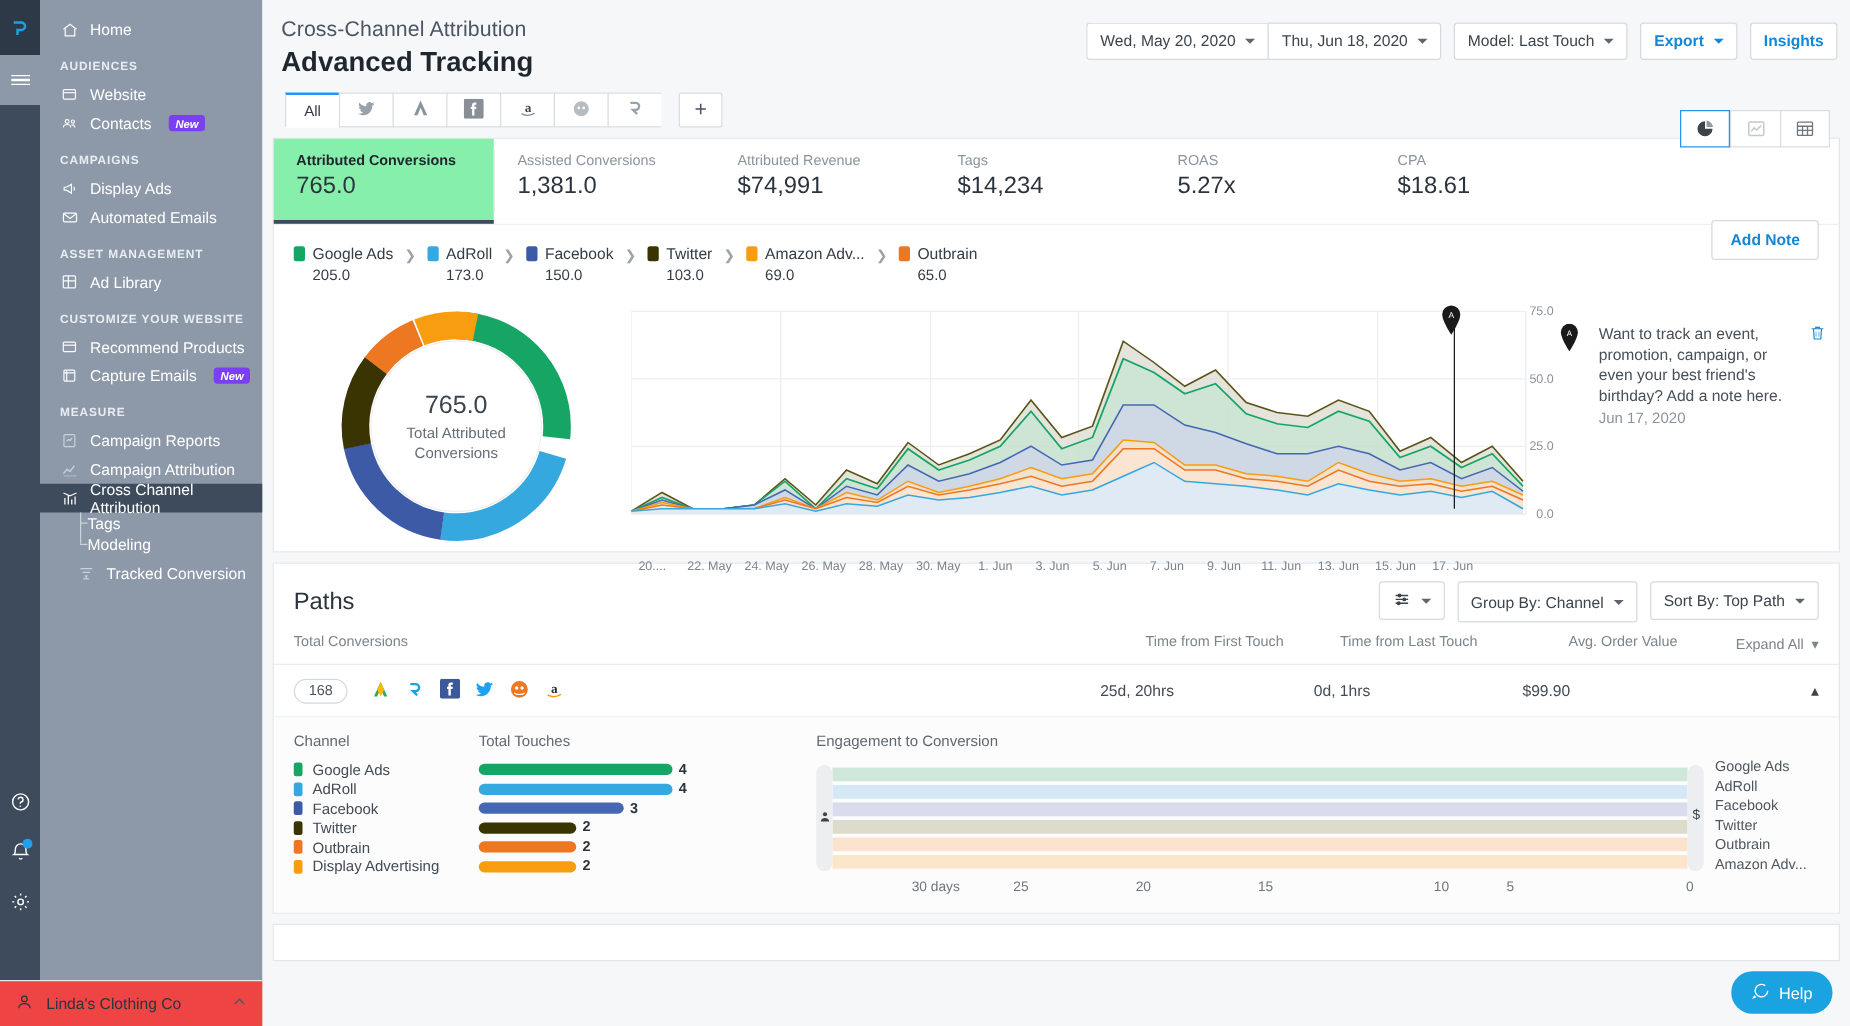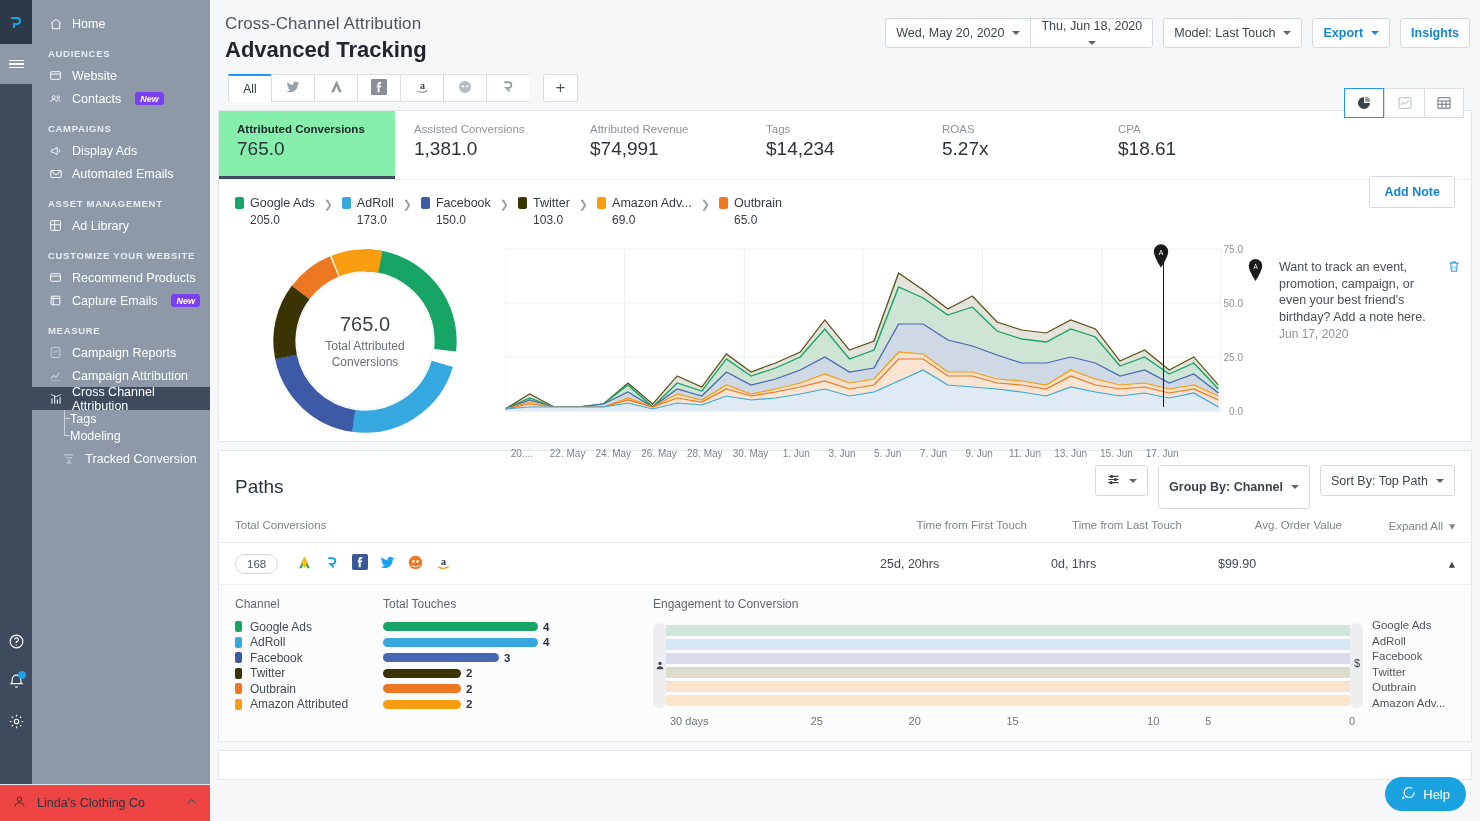"Thu, Jun 18, 2020" .ctl.joinR { flex-direction: column -> none }
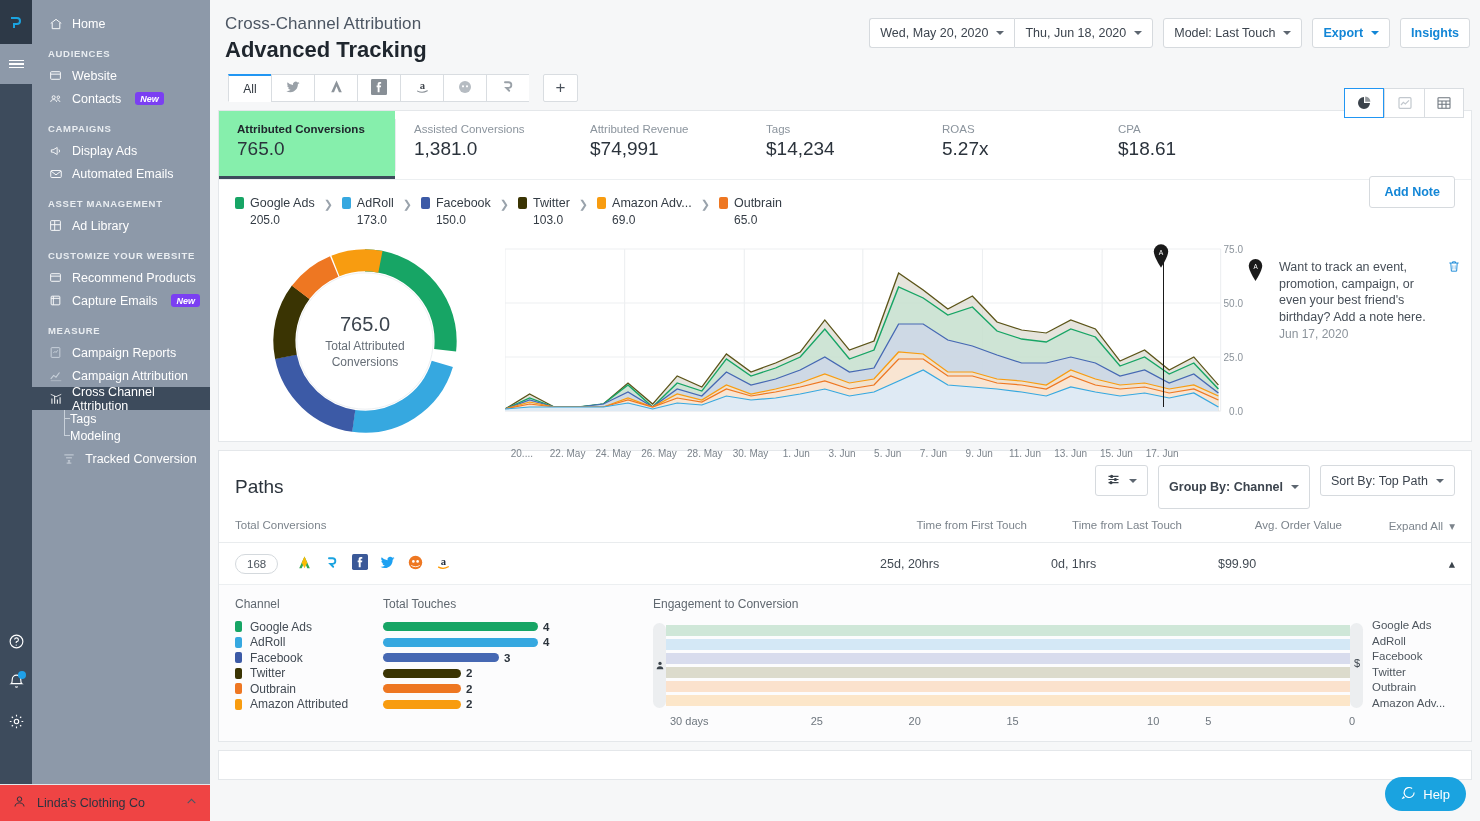"Group By: Channel" div.ctl { font-weight: bold -> none; height: 44px -> 33px }
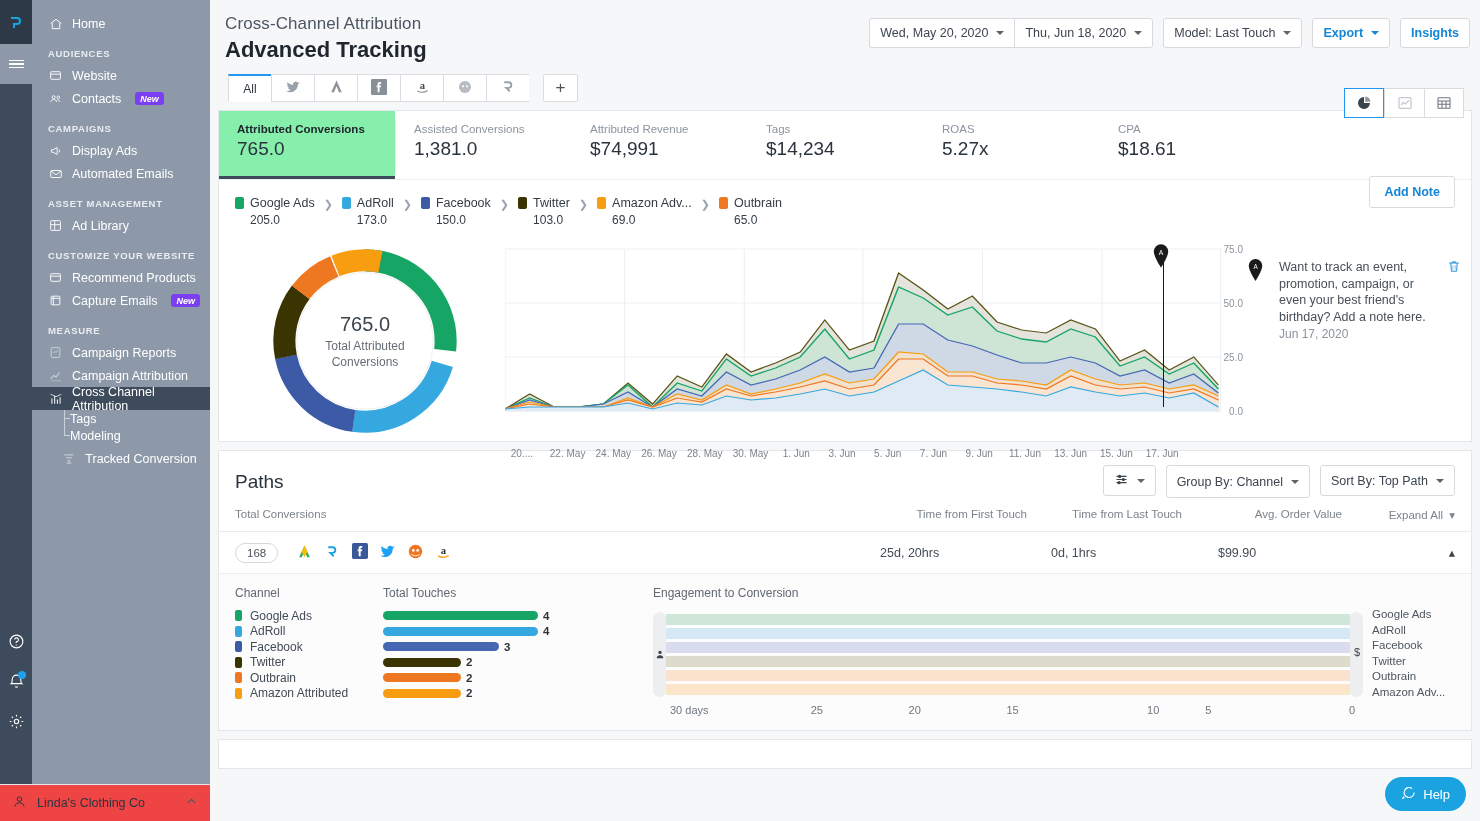"Amazon Attributed" span { text: Amazon Attributed -> Display Advertising }
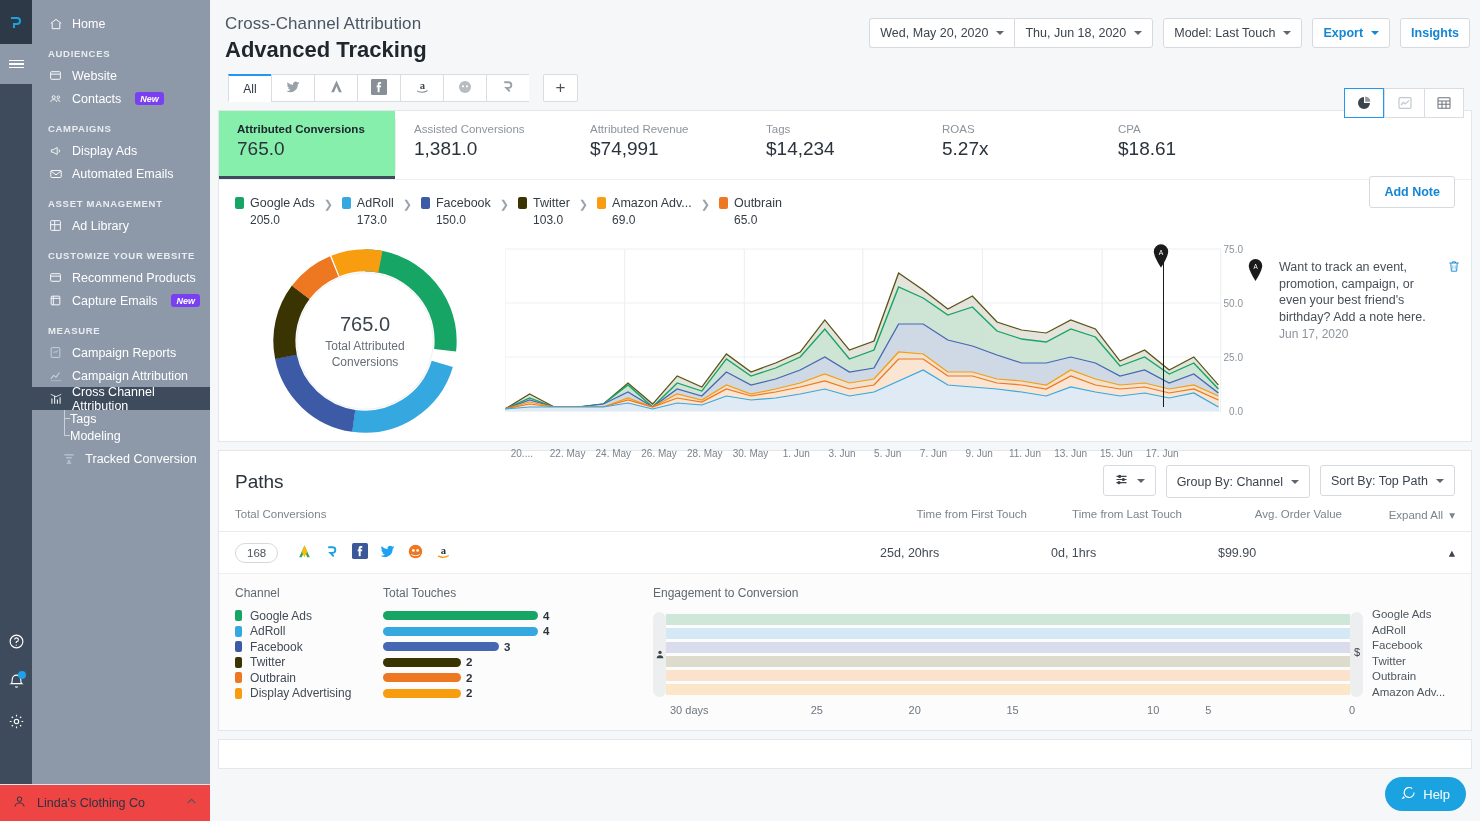"30 days" .etc-ax span { text-align: none -> right }
